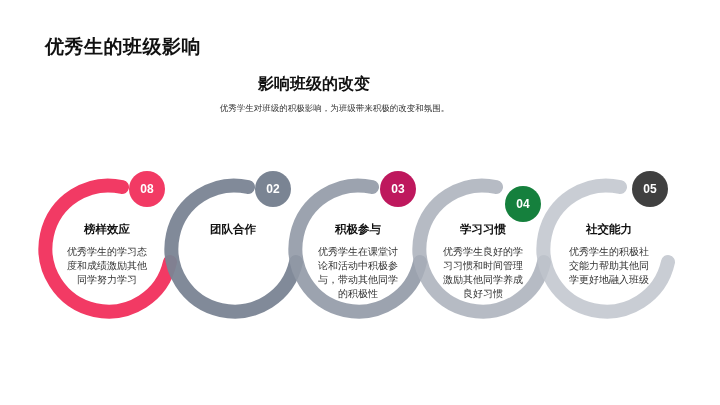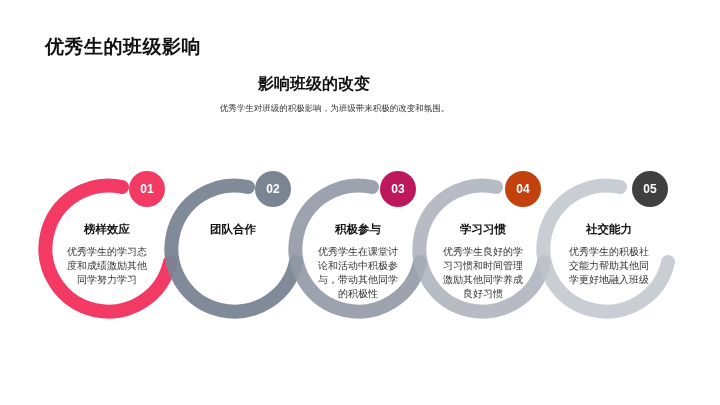"01" div.badge { text: 01 -> 08 }
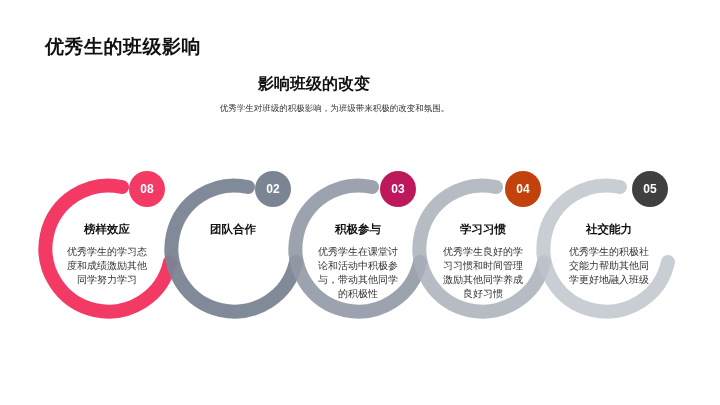"04" div.badge { background: #c2410c -> #15803d; top: 171px -> 186px }
